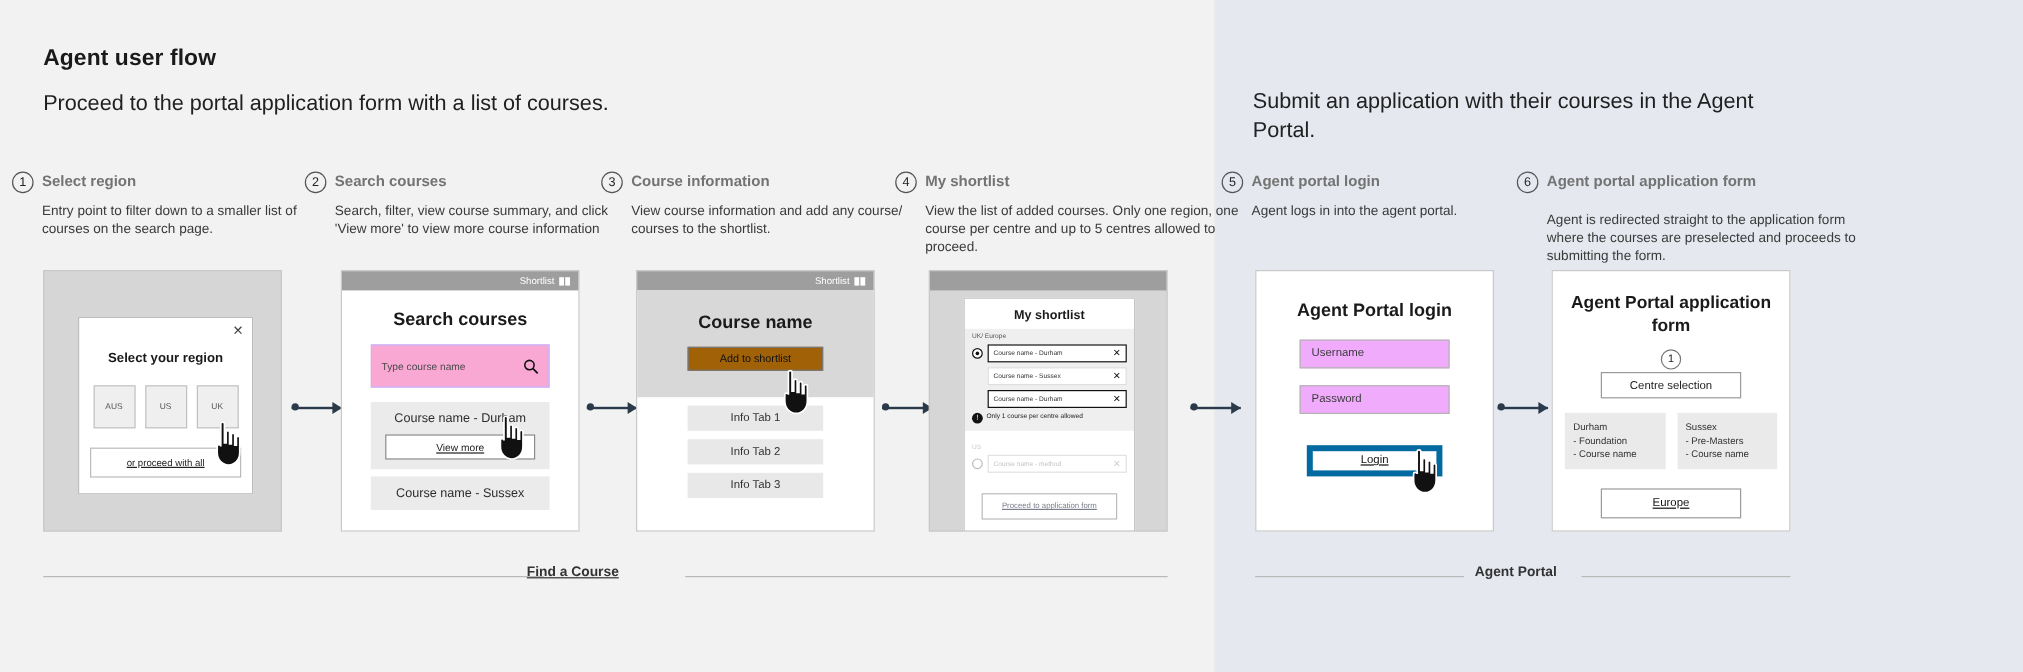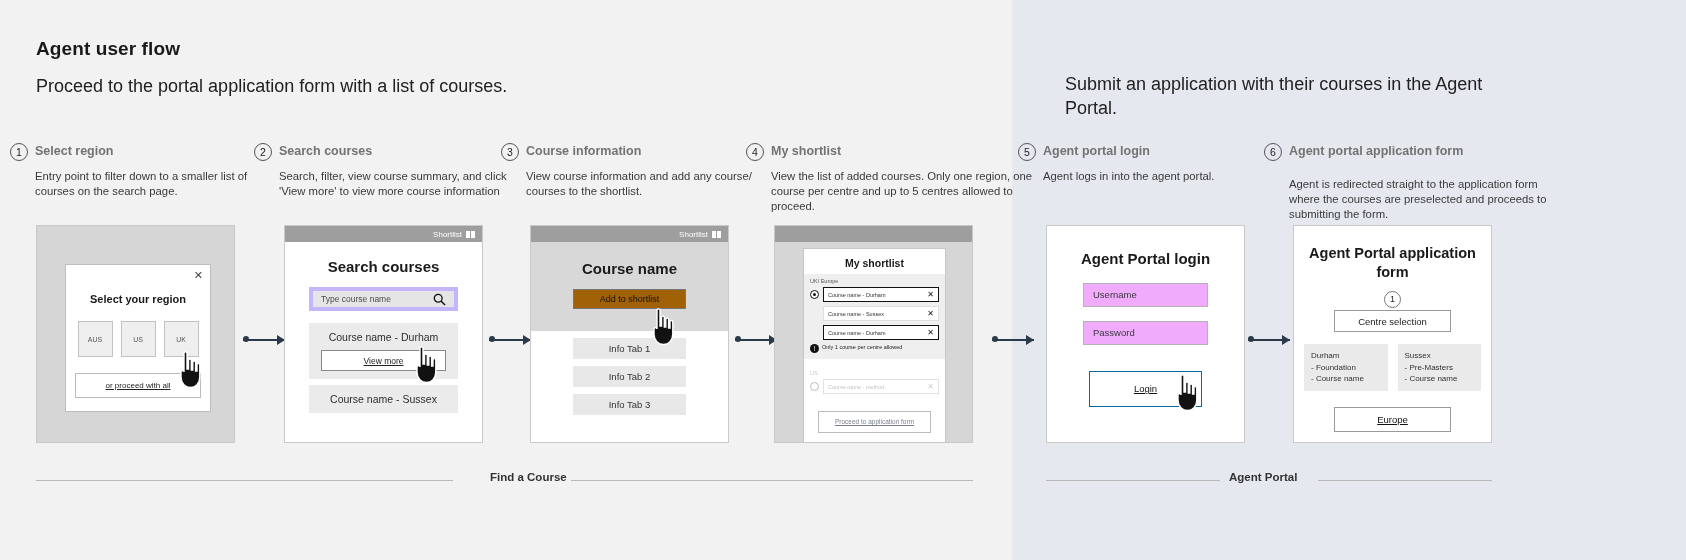"Submit an application with their" .right-sub { margin-left: 21px -> none }
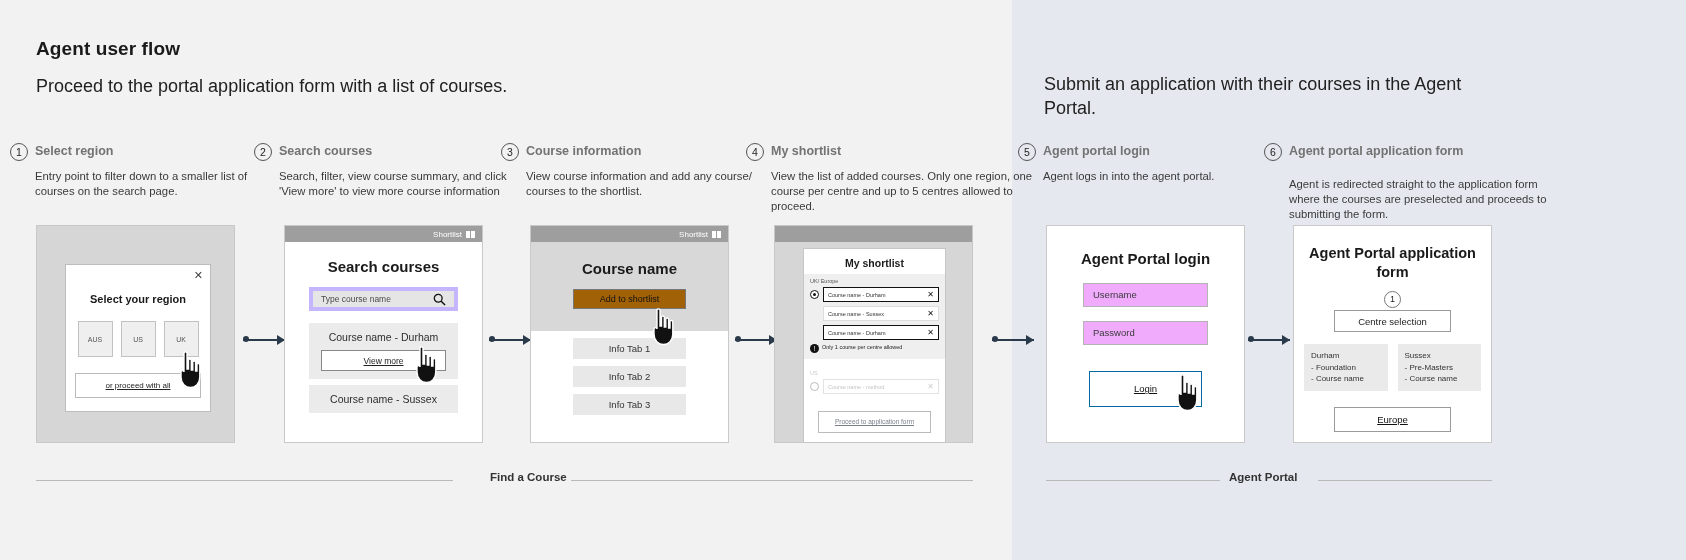"Type course name" .search-box { background: #e5e5e5 -> #f9a8d4; border: 4px solid #c4b5fd -> 1px solid #c4b5fd; height: 24px -> 36px }
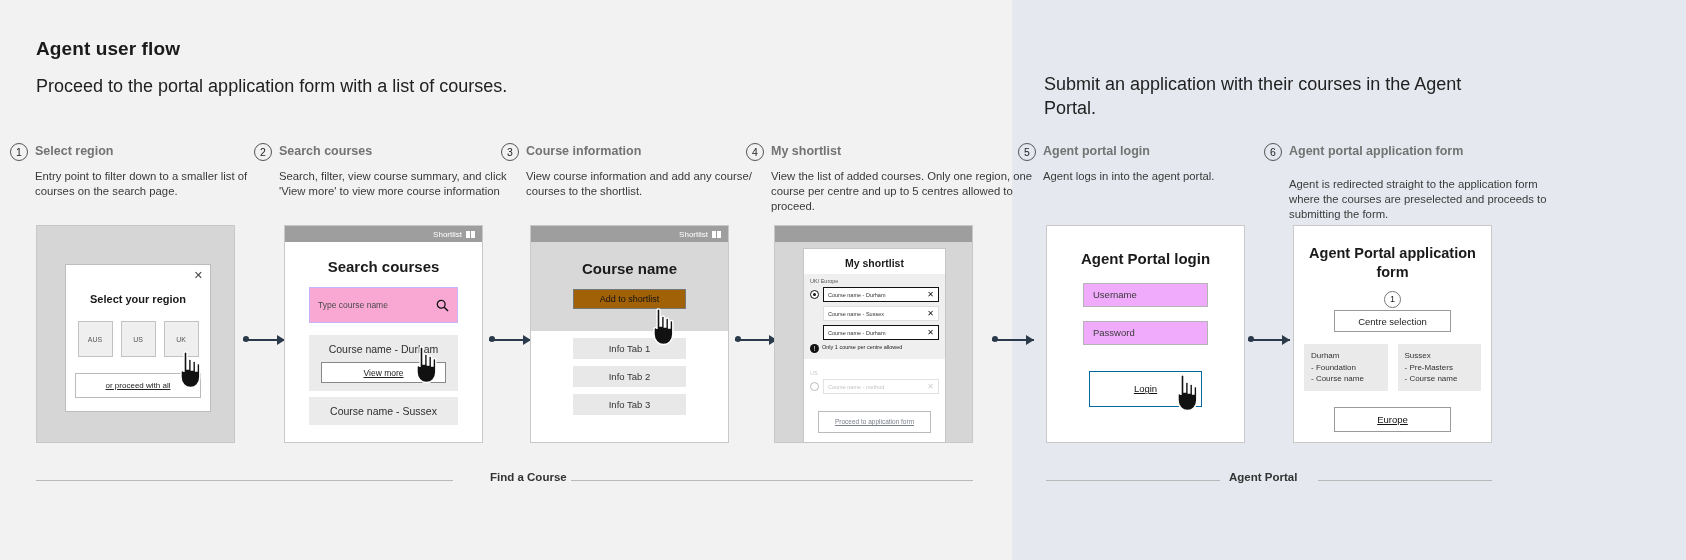"Login" .login-btn { border: 1px solid #0369a1 -> 5px solid #0369a1; height: 36px -> 26px }
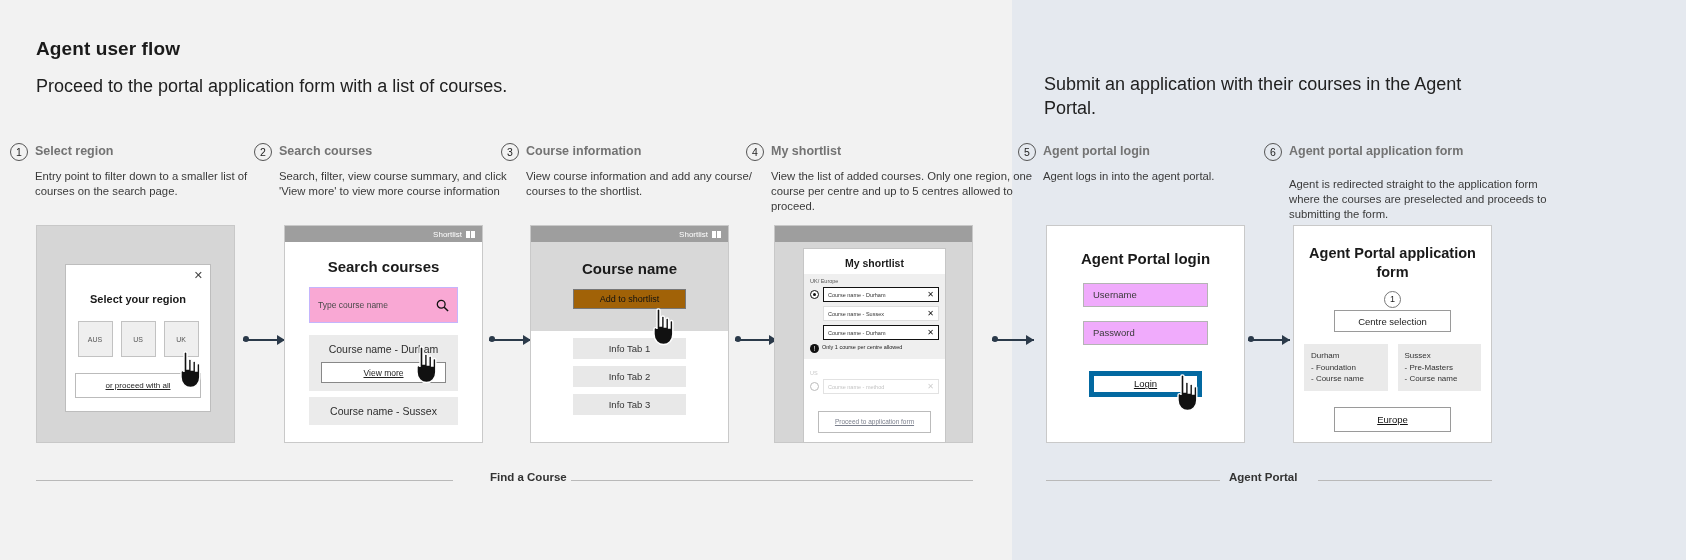"Find a Course" div.footer-label { left: 490px -> 439px; text-decoration: none -> underline }
